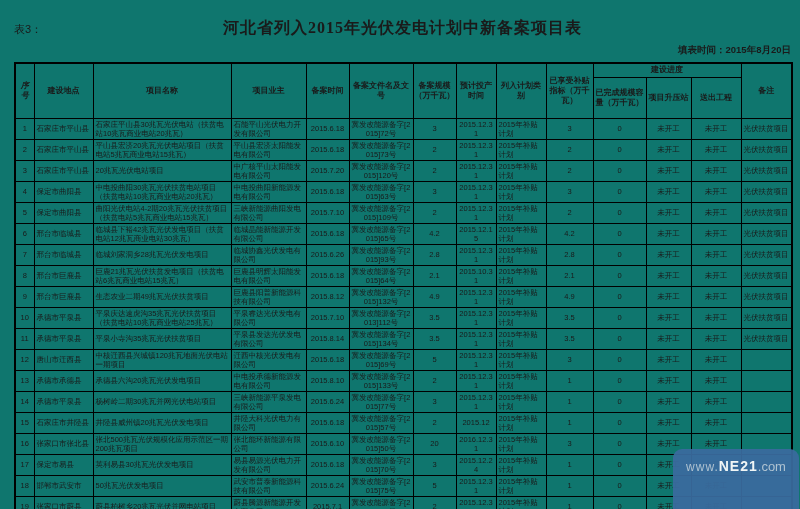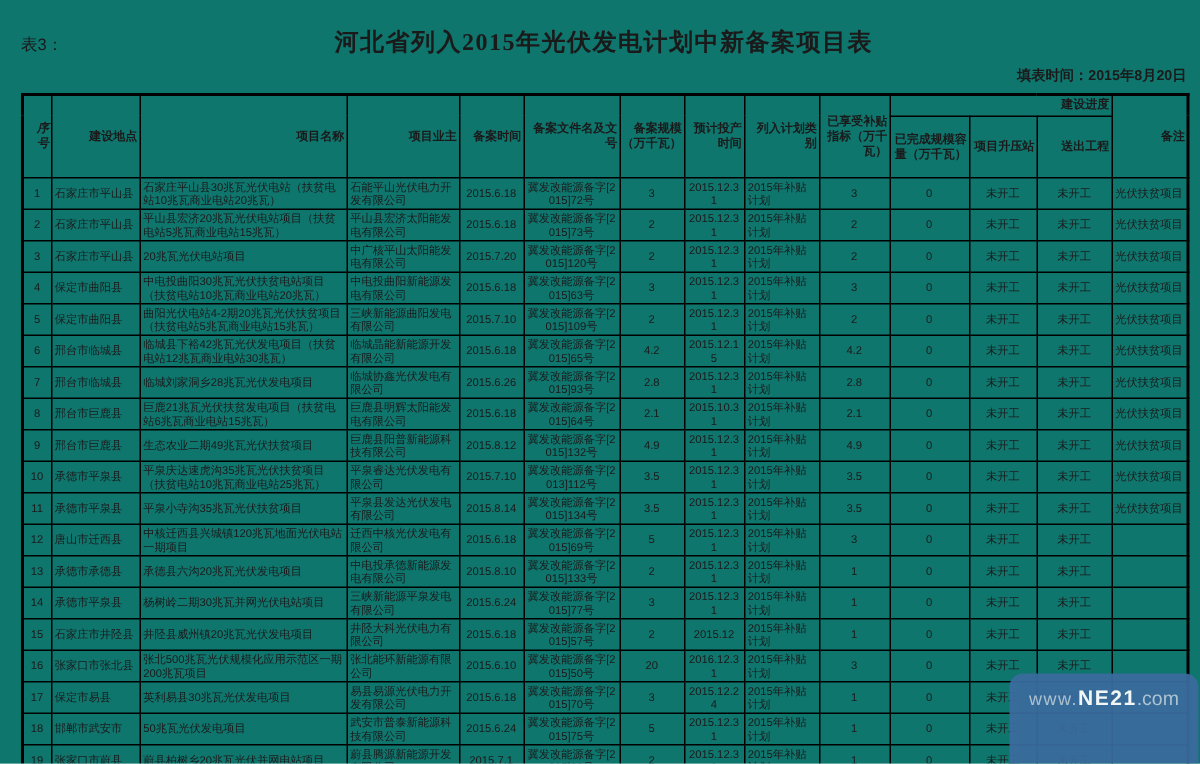"建设进度" .data-table th { text-align: right -> center }
